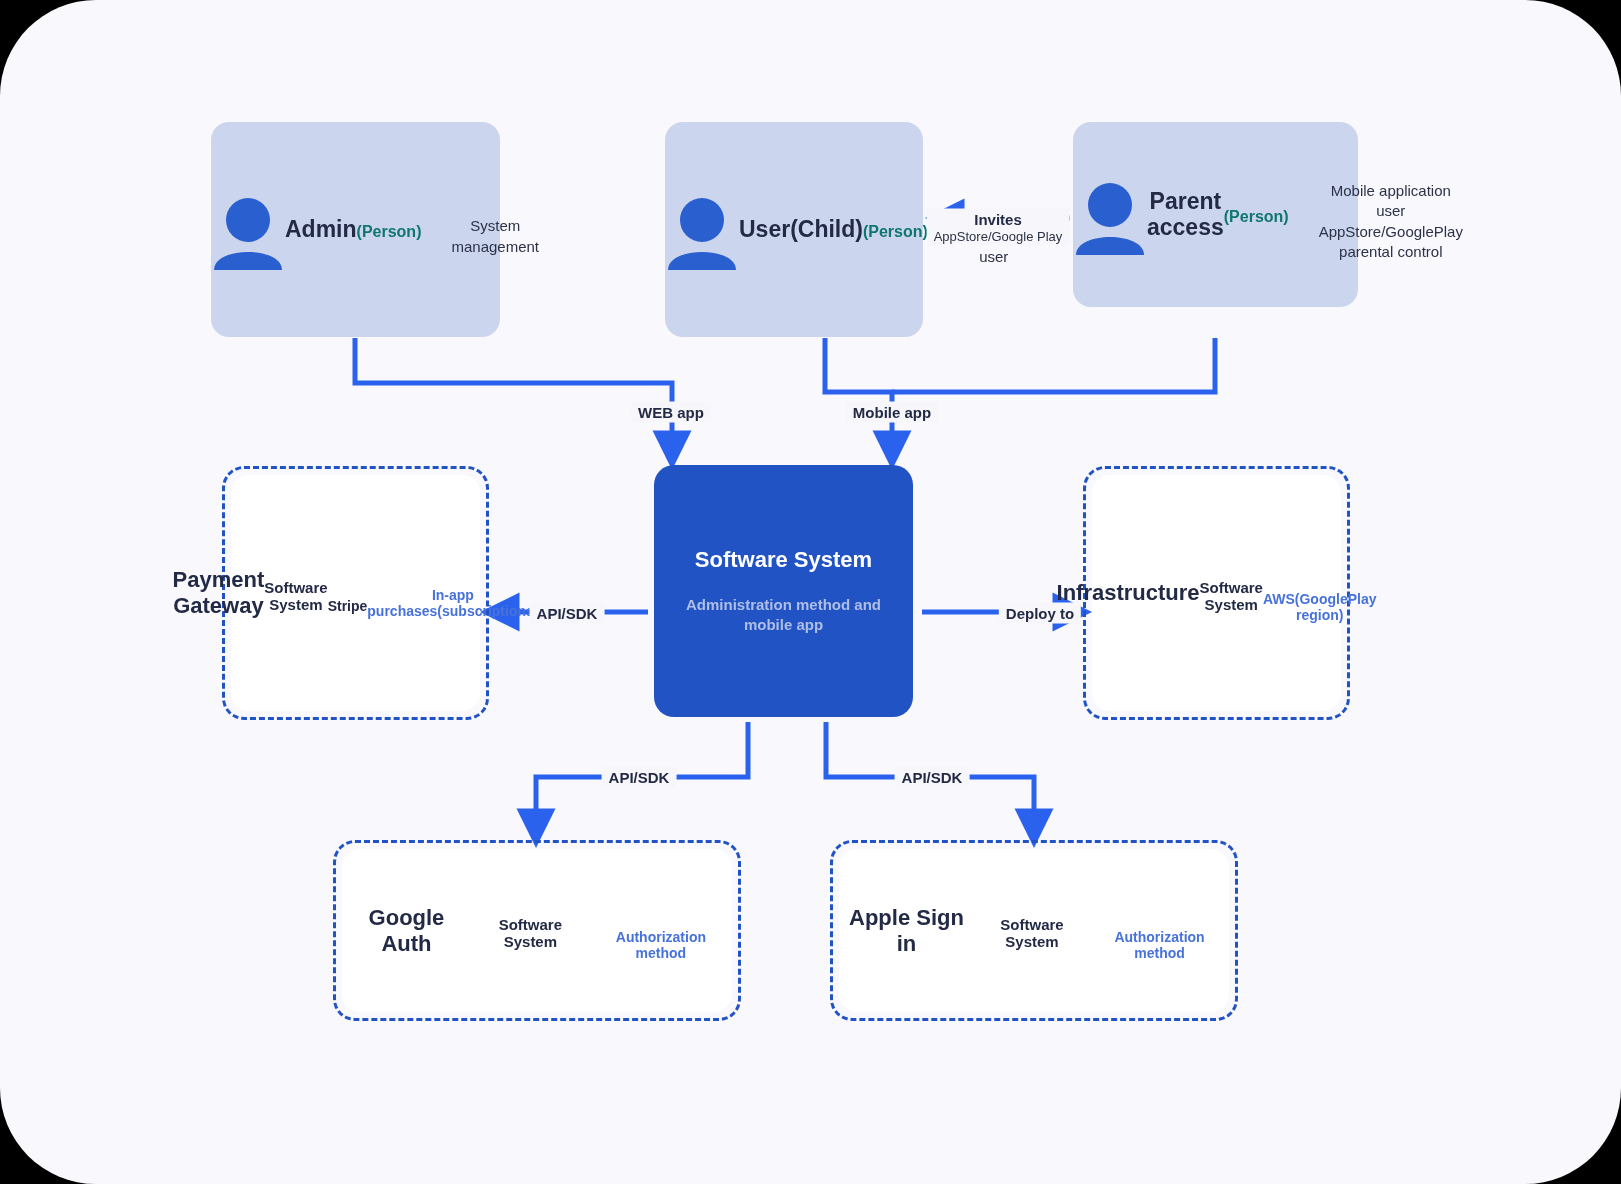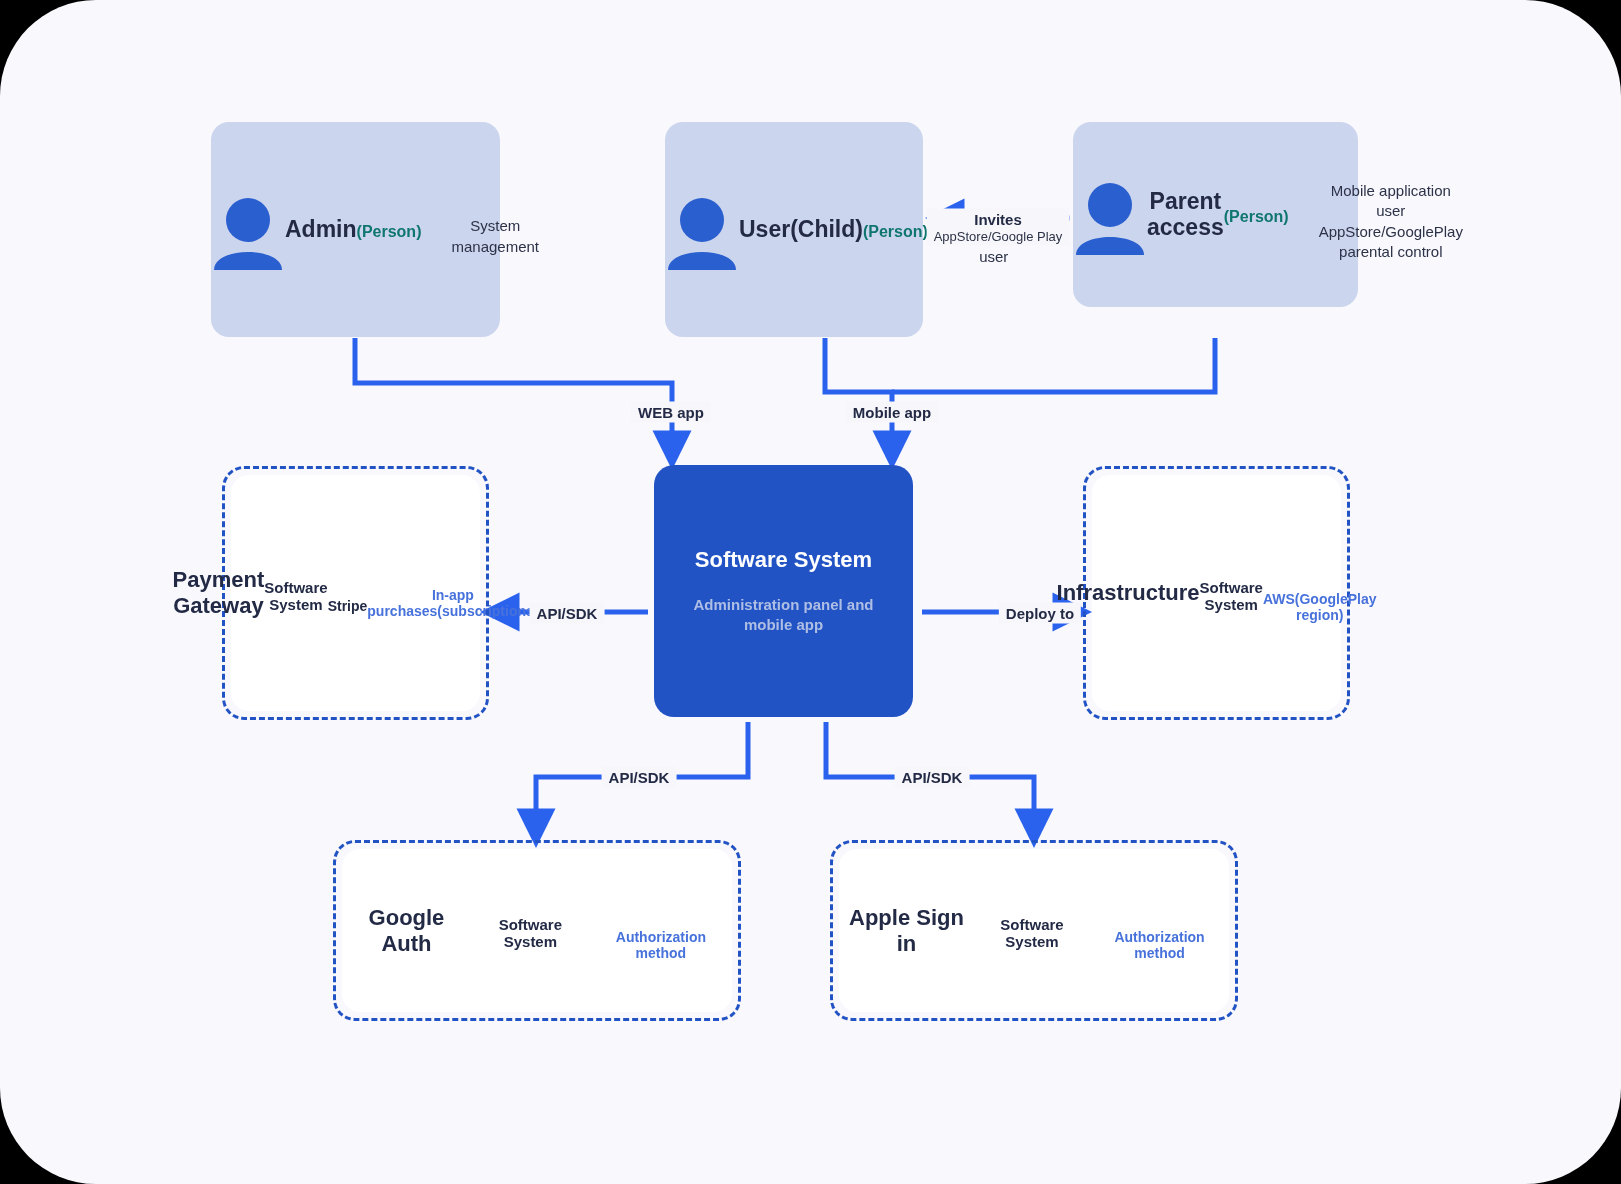"Administration panel and mobile app" div.sys-desc { text: panel -> method }
